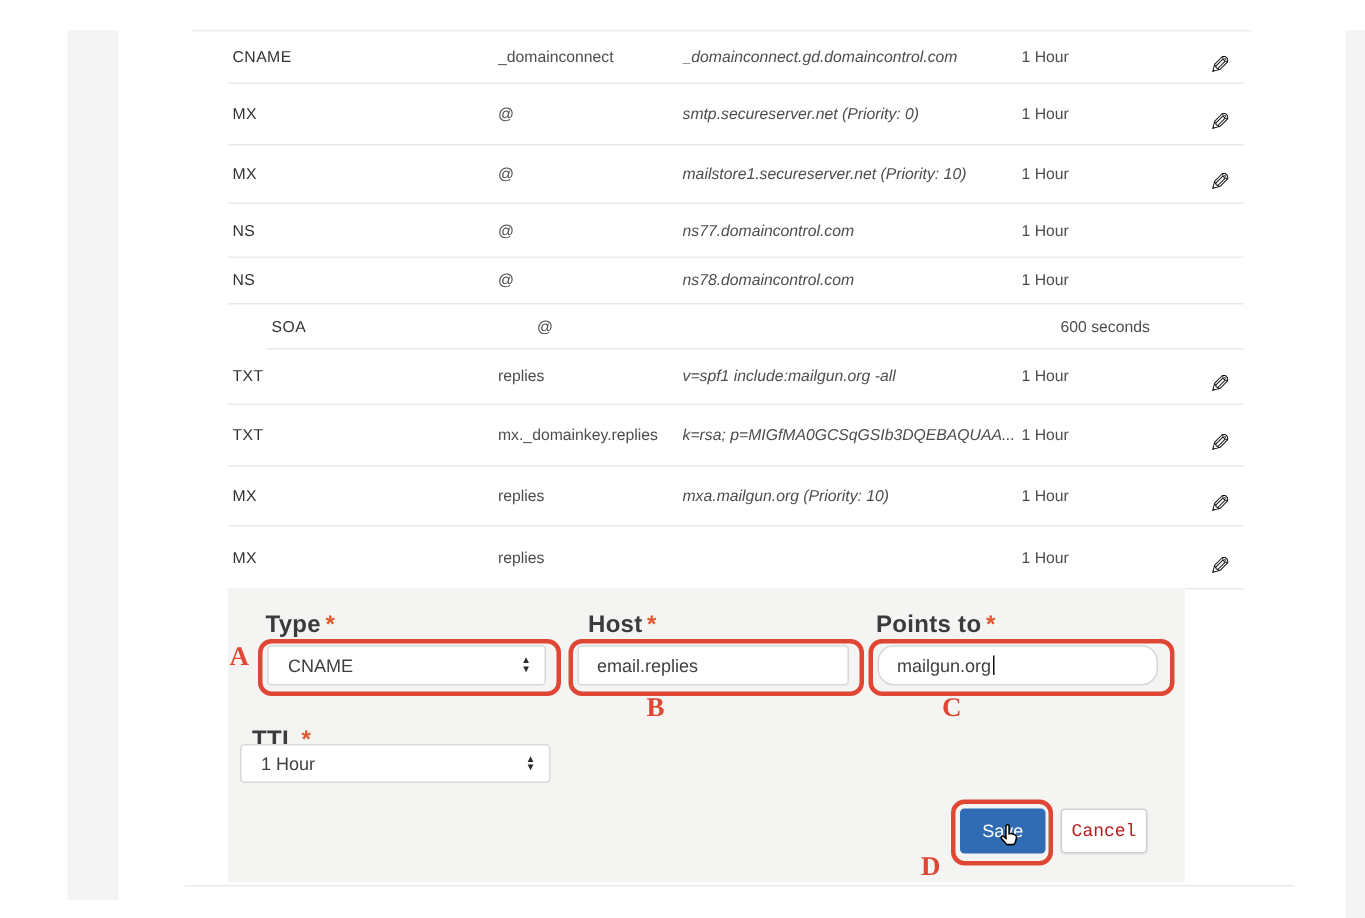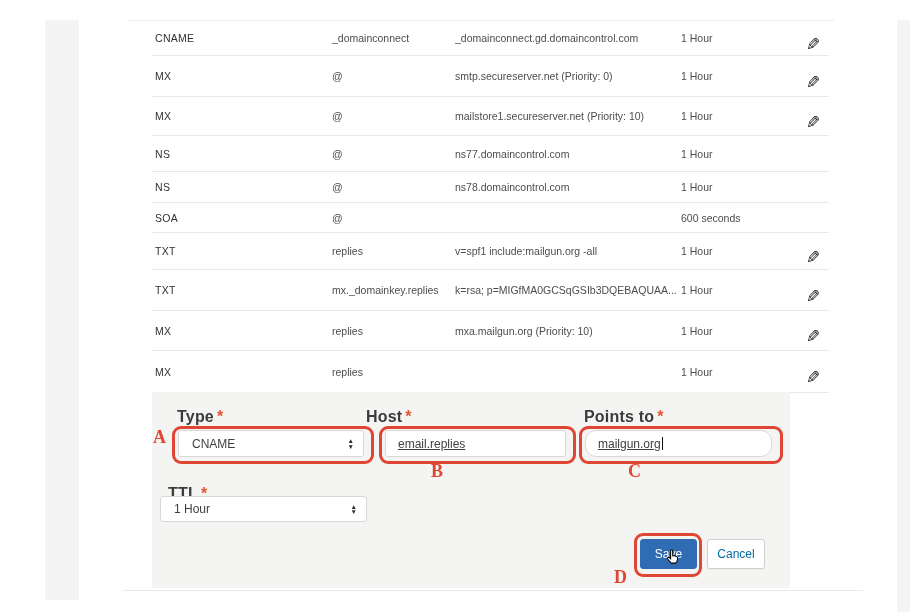"_domainconnect.gd.domaincontrol.com" .c-value { font-style: none -> italic }
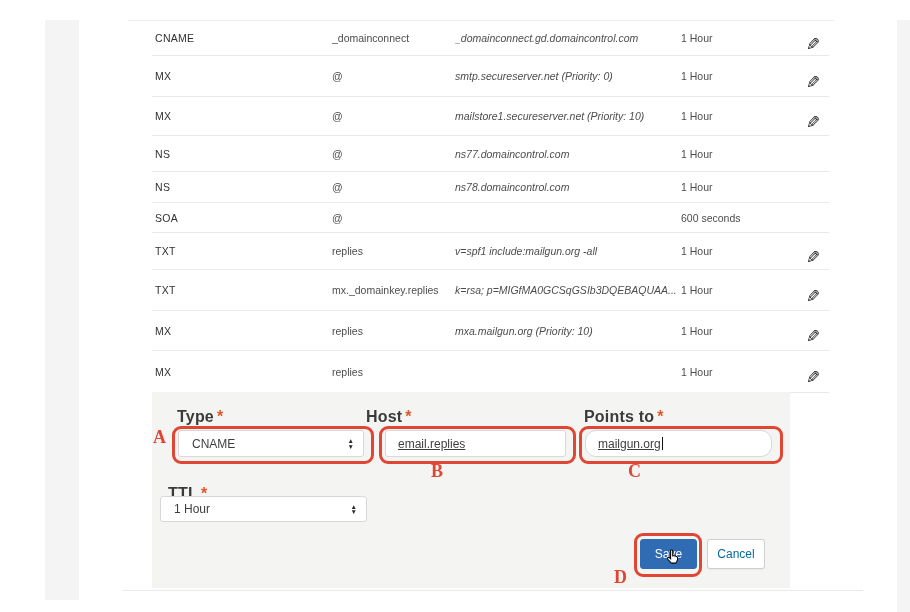"SOA" div.trow { margin-left: none -> 26px }
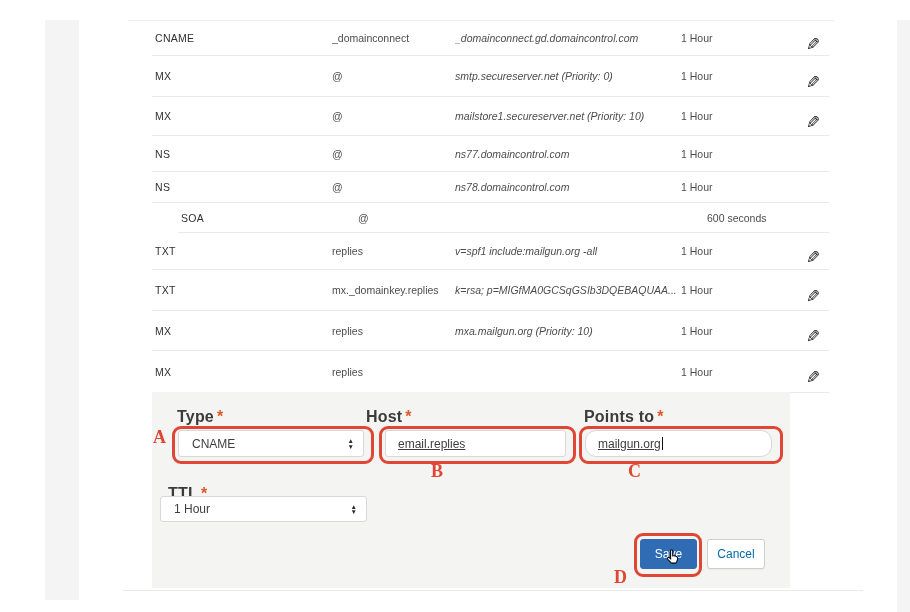"Host *" div.abs { left: 366px -> 392px }
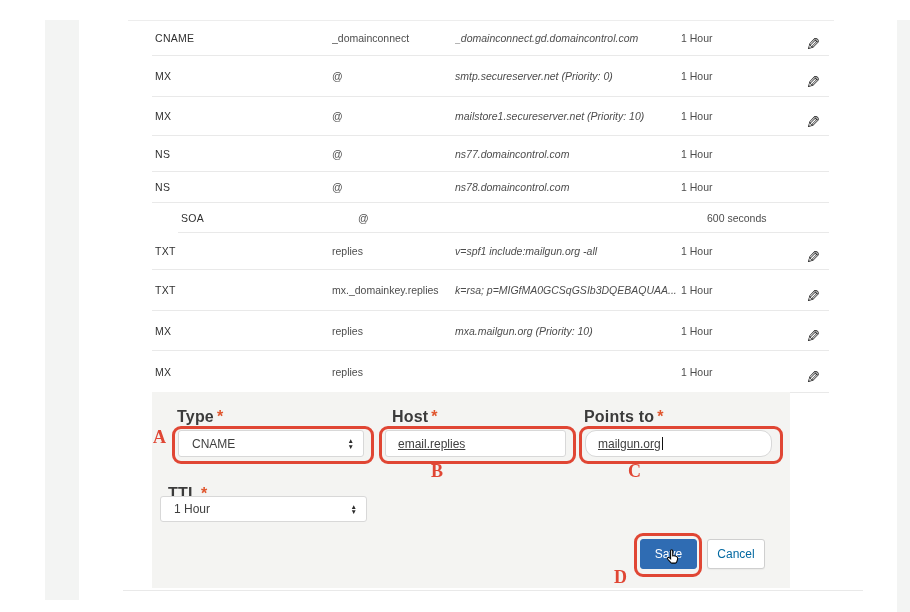"email.replies" .inputbox { text-decoration: underline -> none }
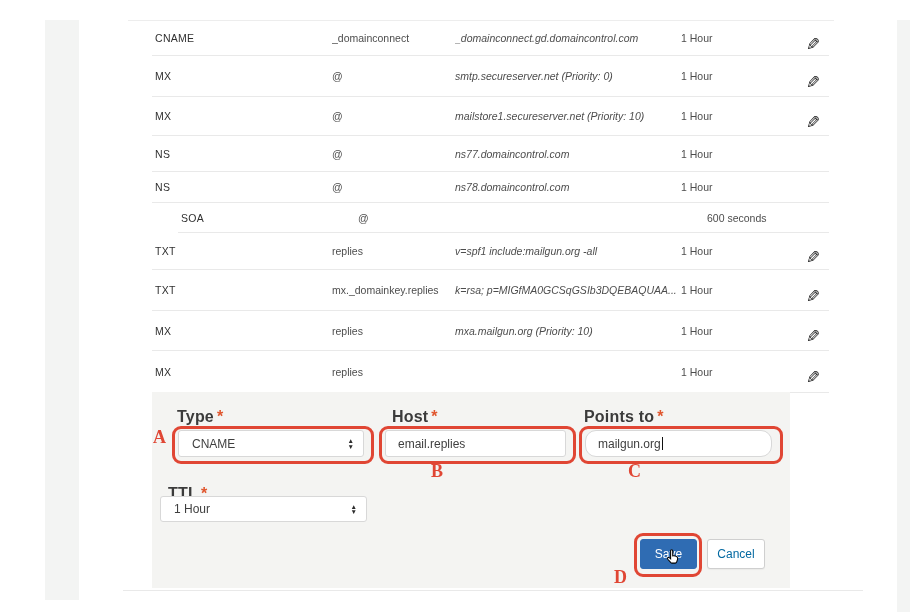"Cancel" .btn-cancel { color: #0369a1 -> #b91c1c; font-family: none -> Liberation Mono, monospace }
